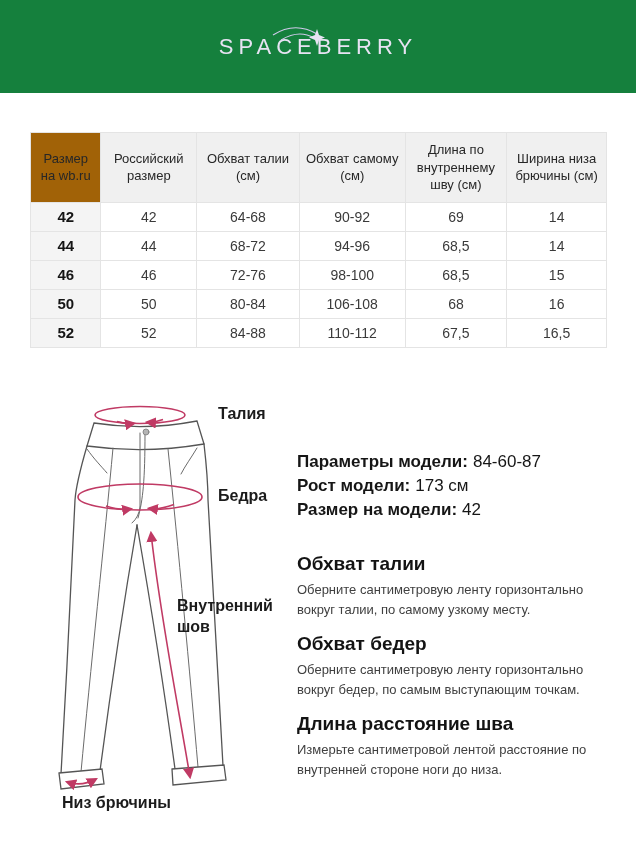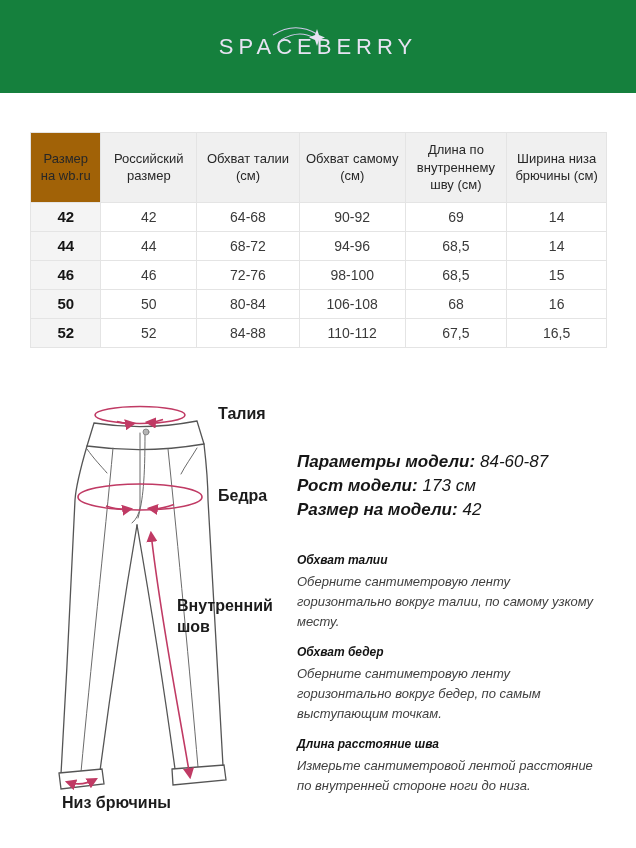"Параметры модели: 84-60-87" .info-col { font-style: italic -> none }
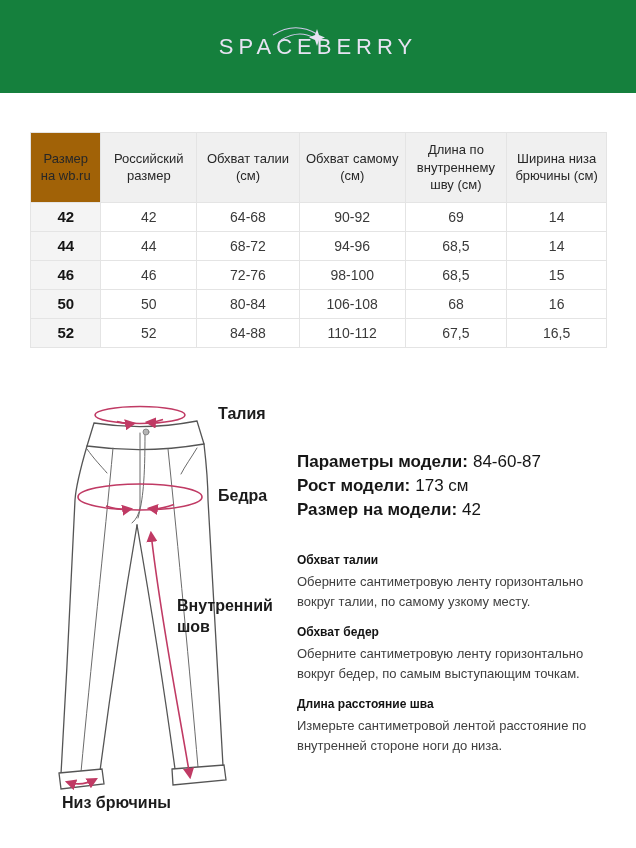"Обхват талии" .m-section h3 { font-size: 12px -> 19px }
